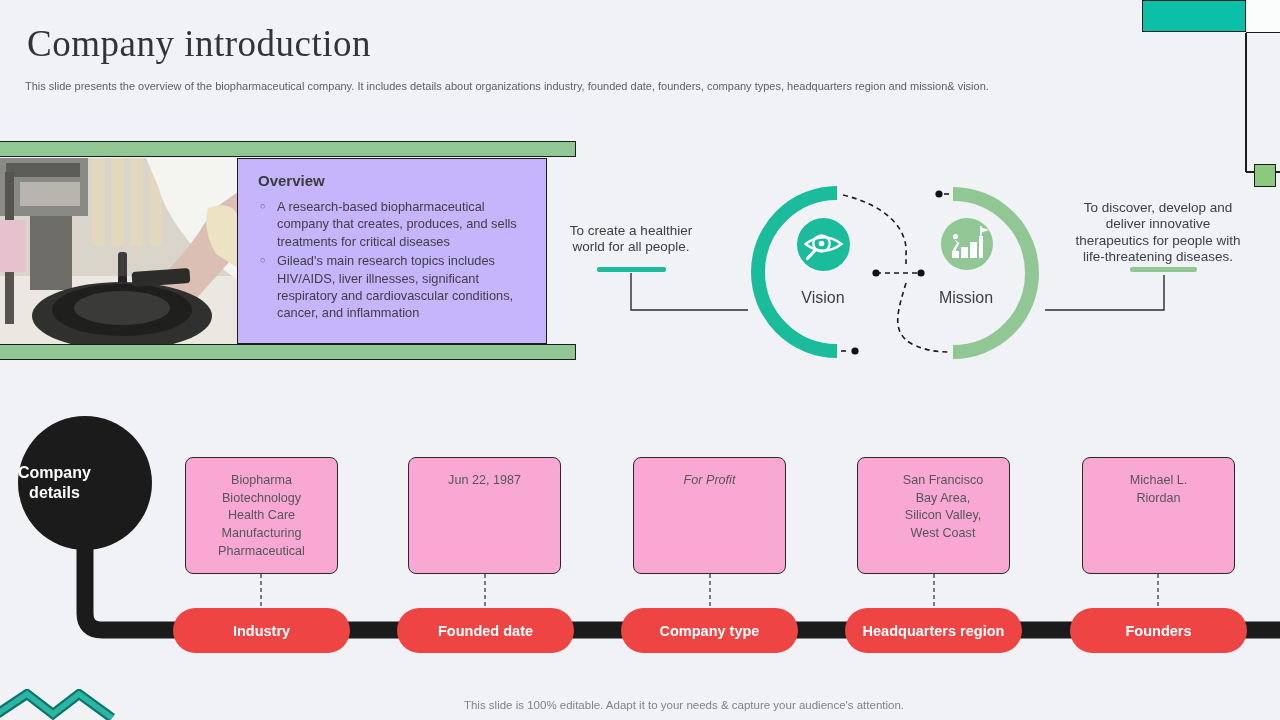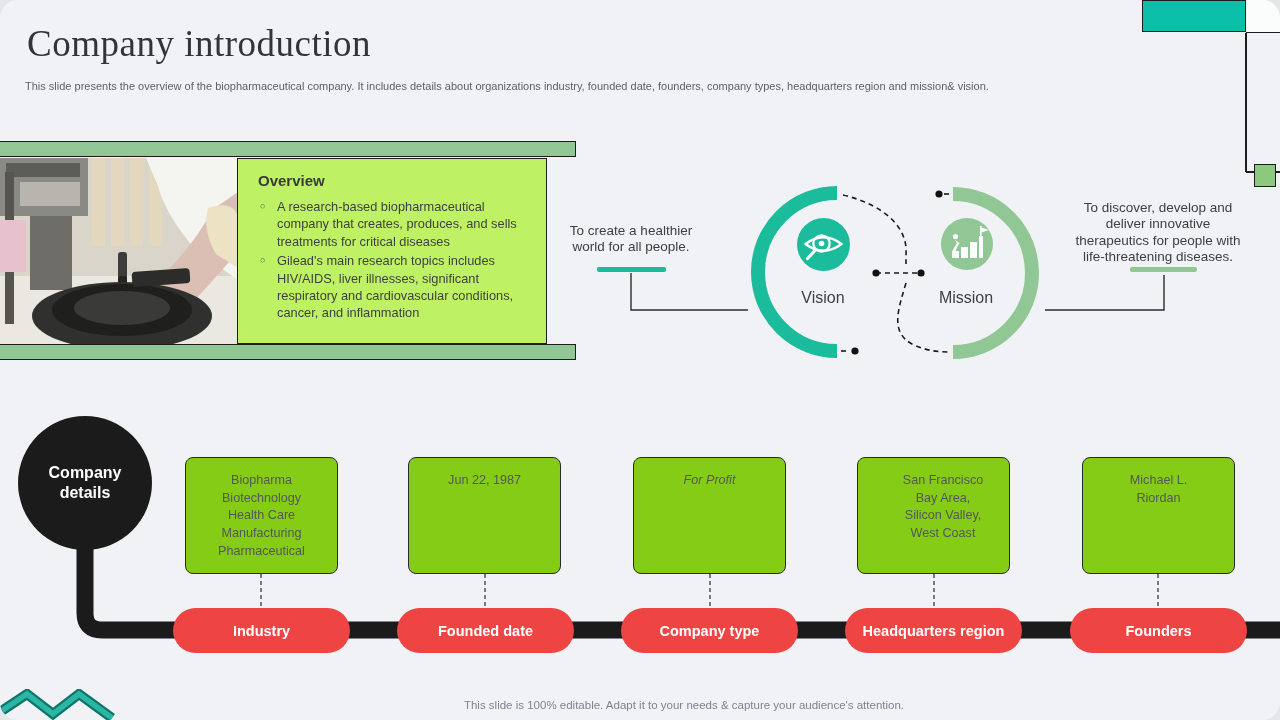"Company introduction" .slide { border-radius: 18px -> none }
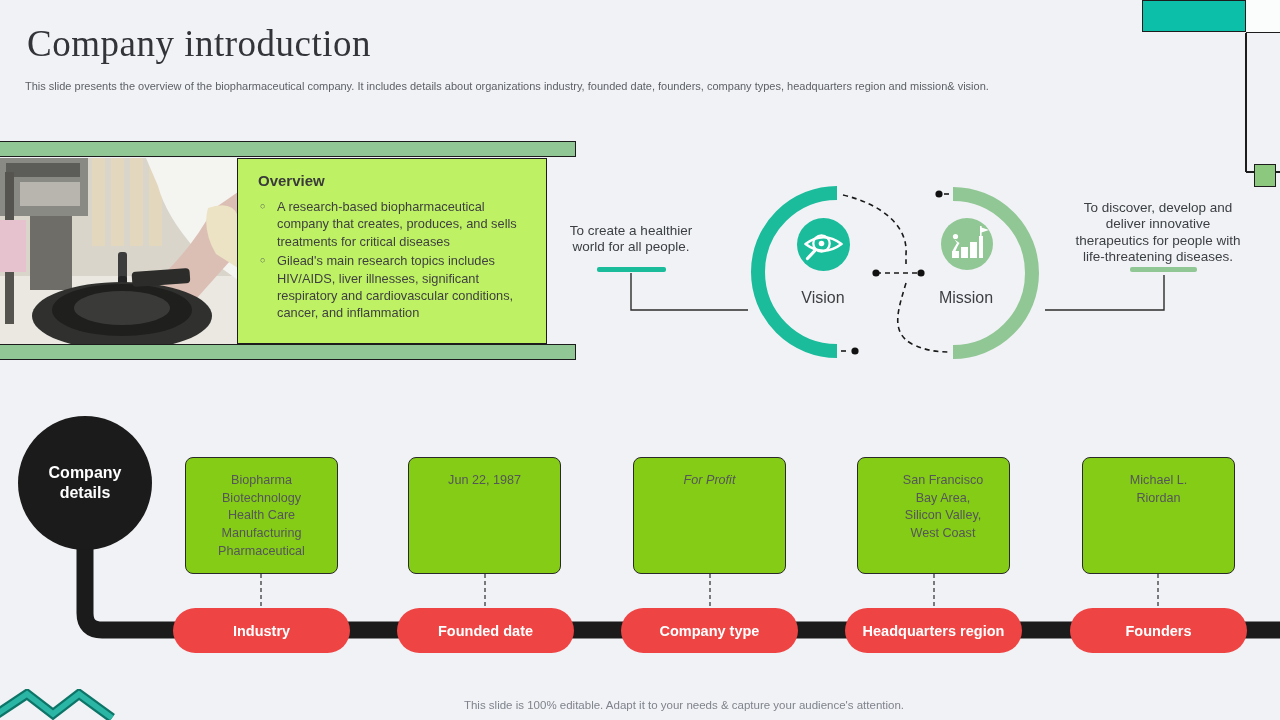"Overview" .ovbox { background: #bef264 -> #c4b5fd }
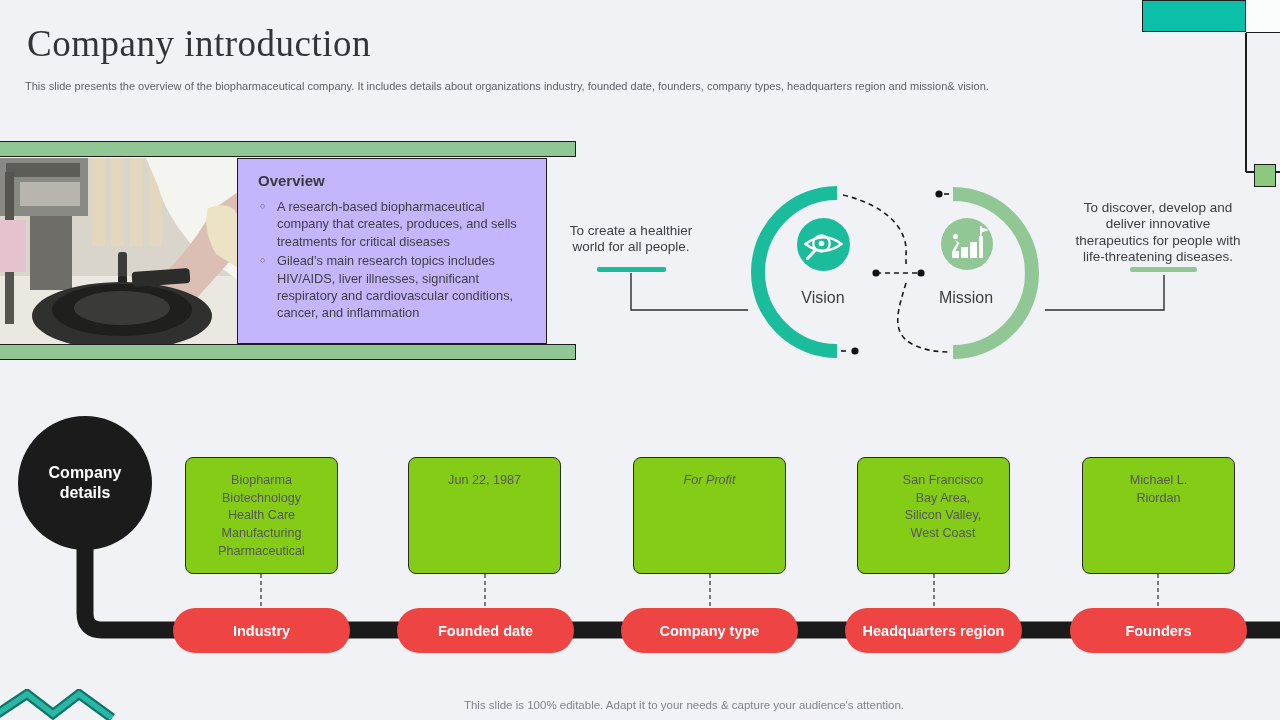"Company" .hub { justify-content: center -> flex-start }
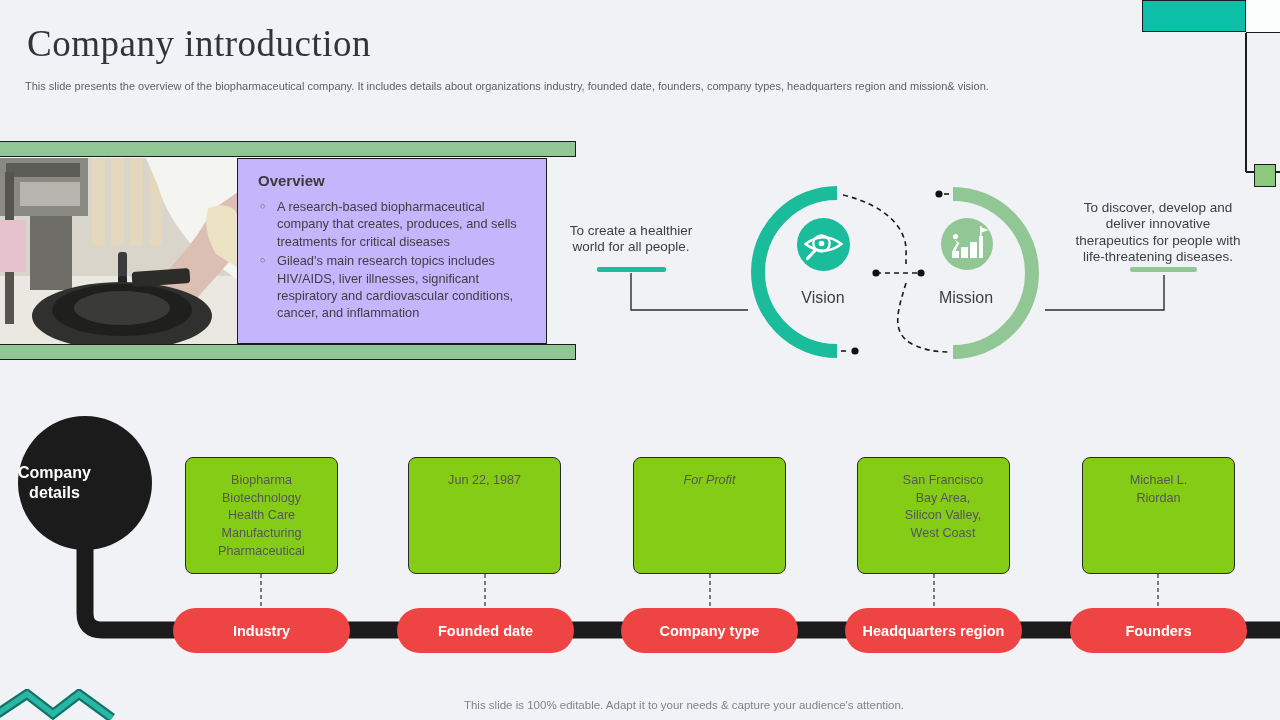"Biopharma" .tbox { background: #84cc16 -> #f9a8d4 }
